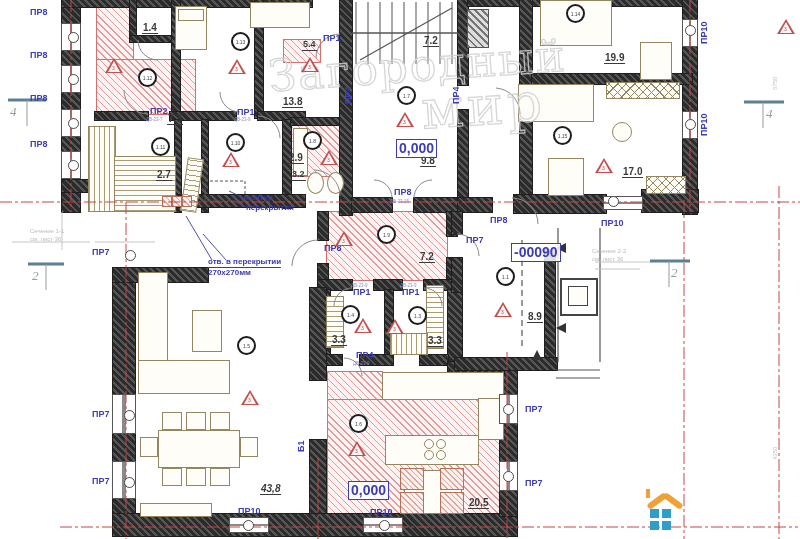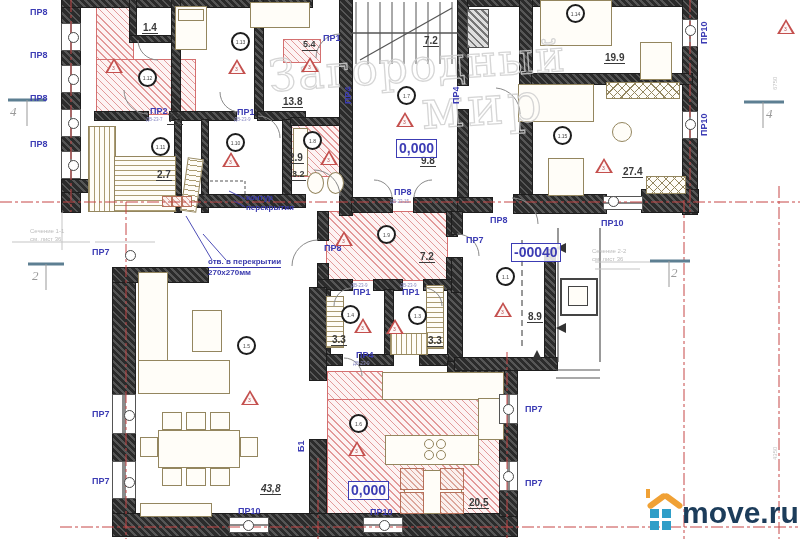"27.4" div.area { text: 27.4 -> 17.0 }
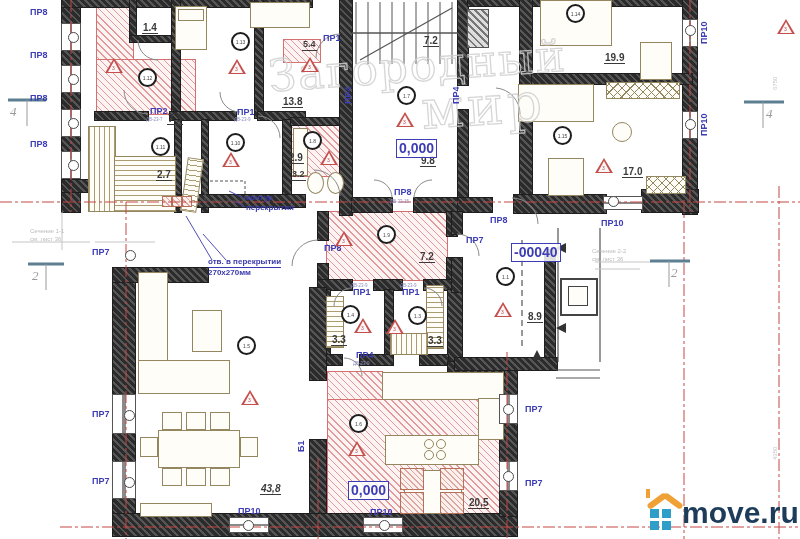"-00040" div.elev { text: -00040 -> -00090 }
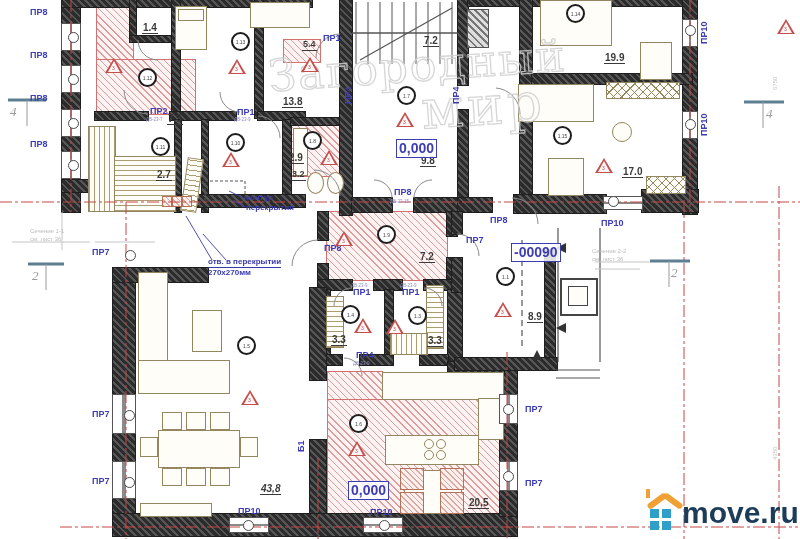"move.ru" span.txt { html: <span>move.ru</span> -> none }
